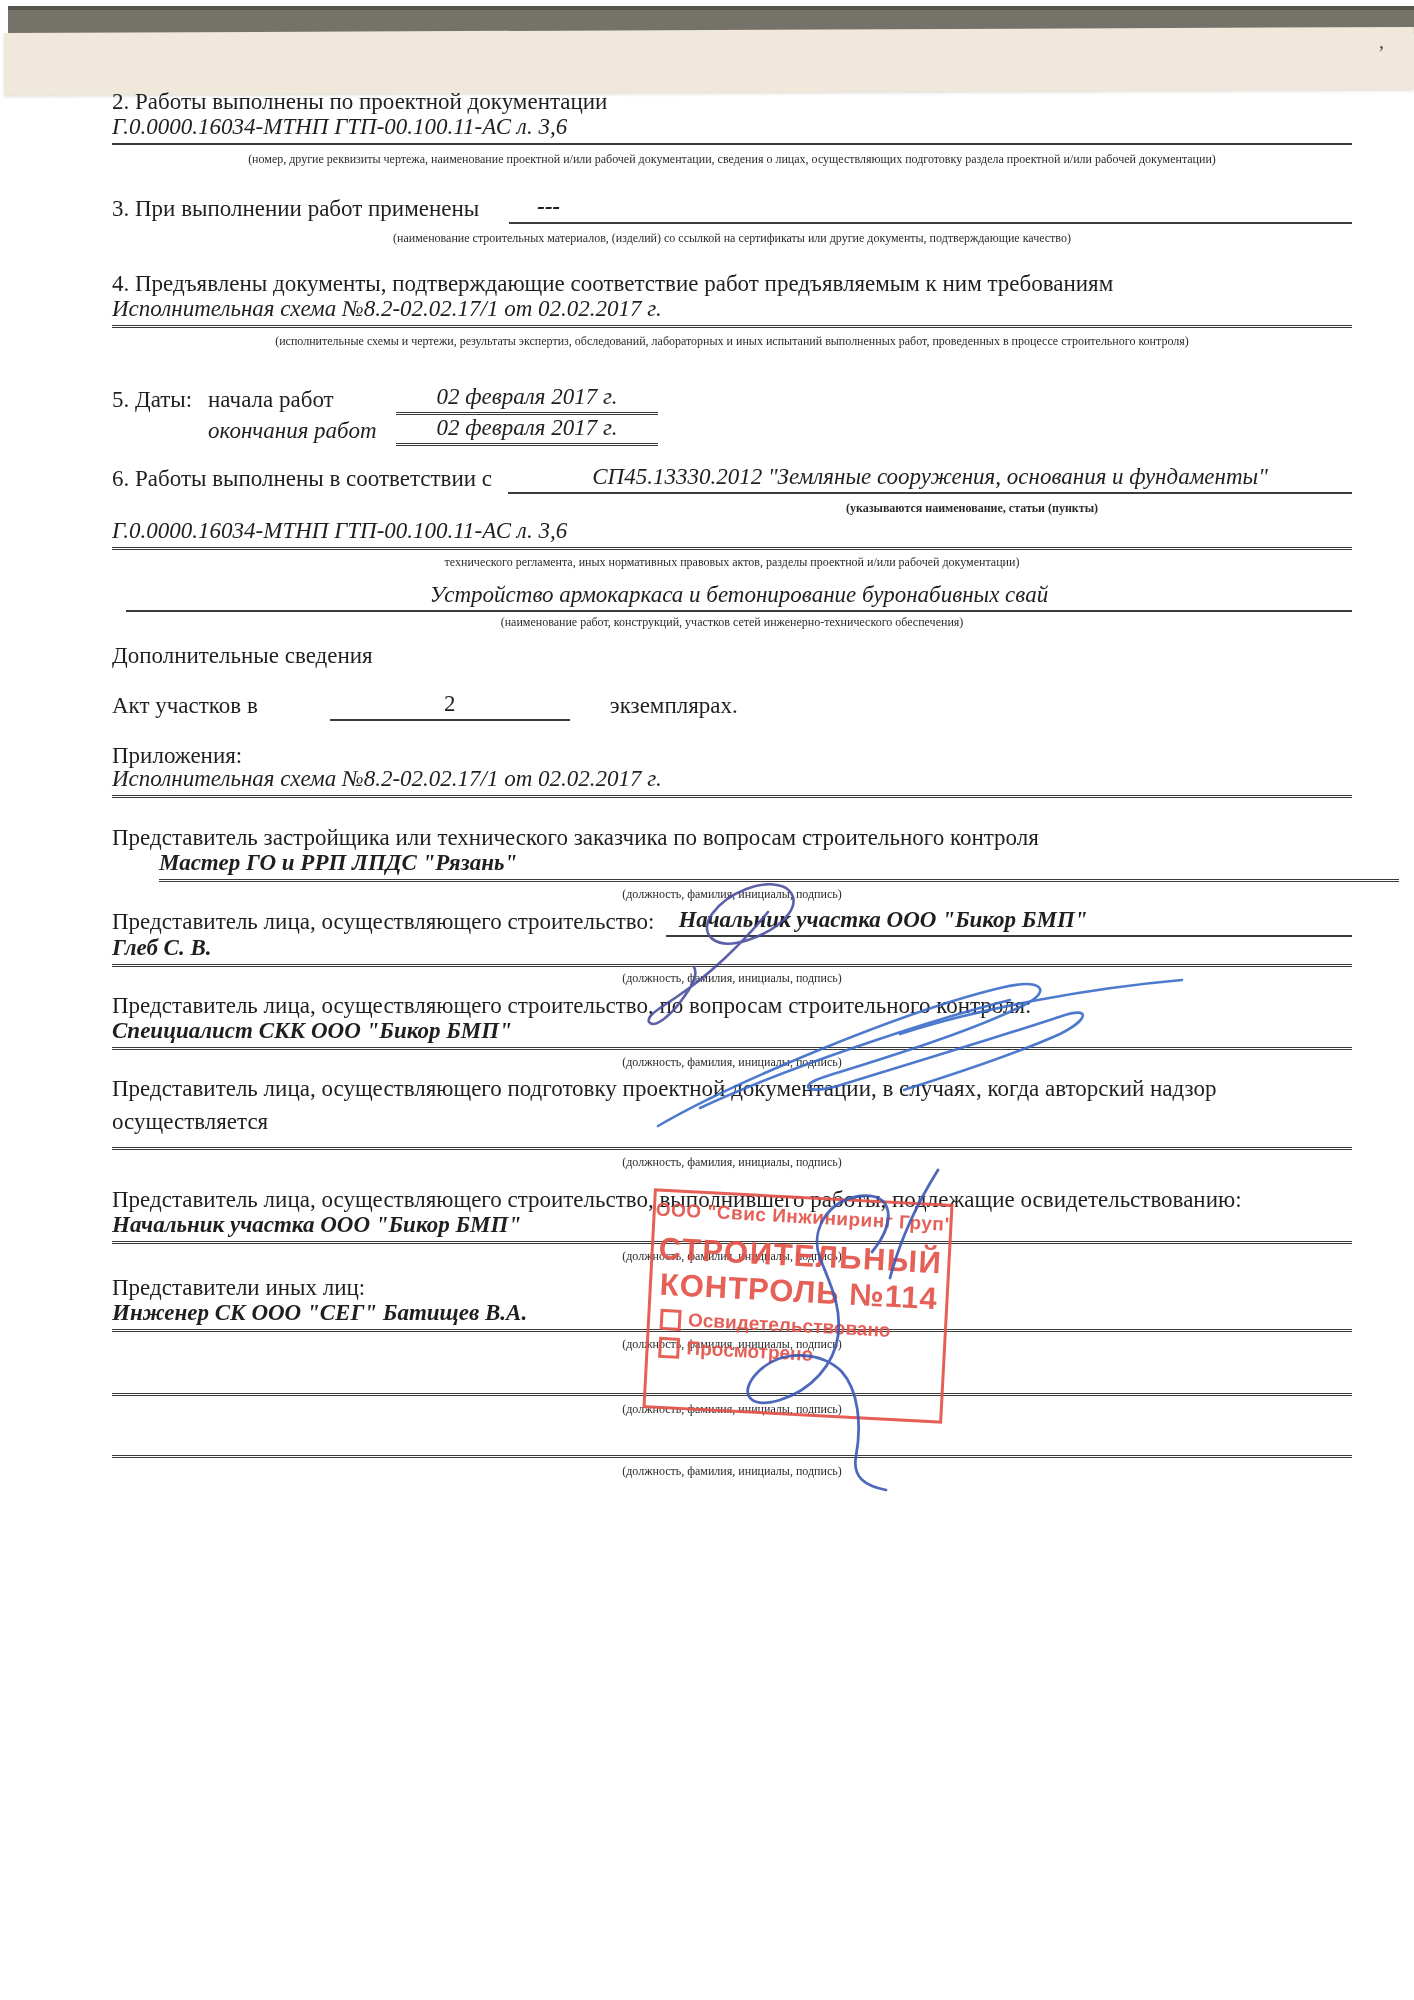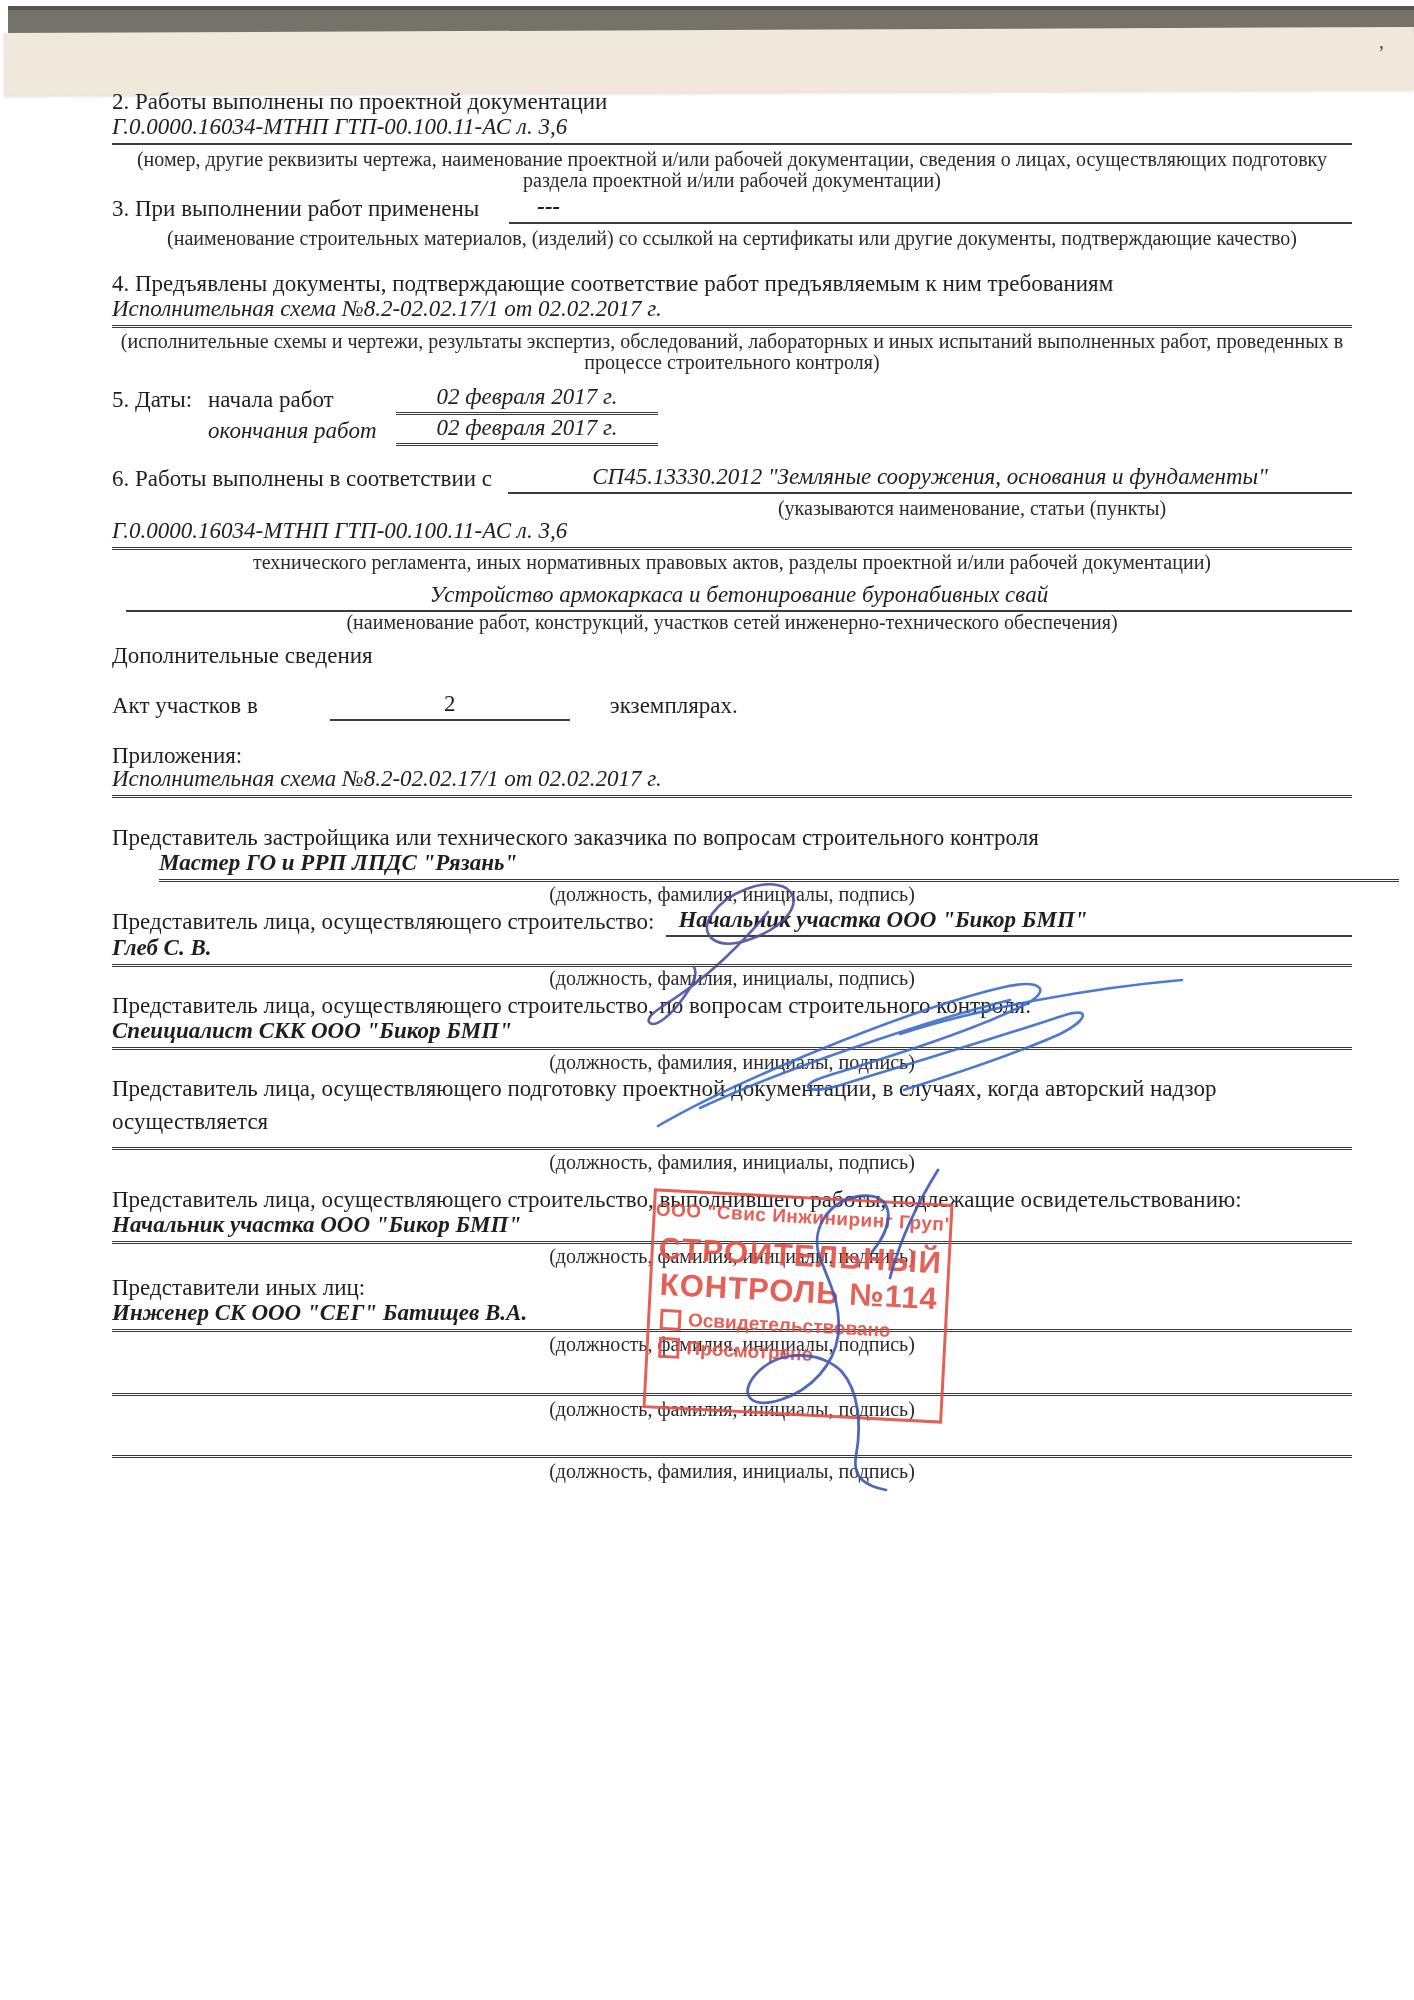"(номер, другие реквизиты чертежа," .cap { font-size: 20px -> 12px }
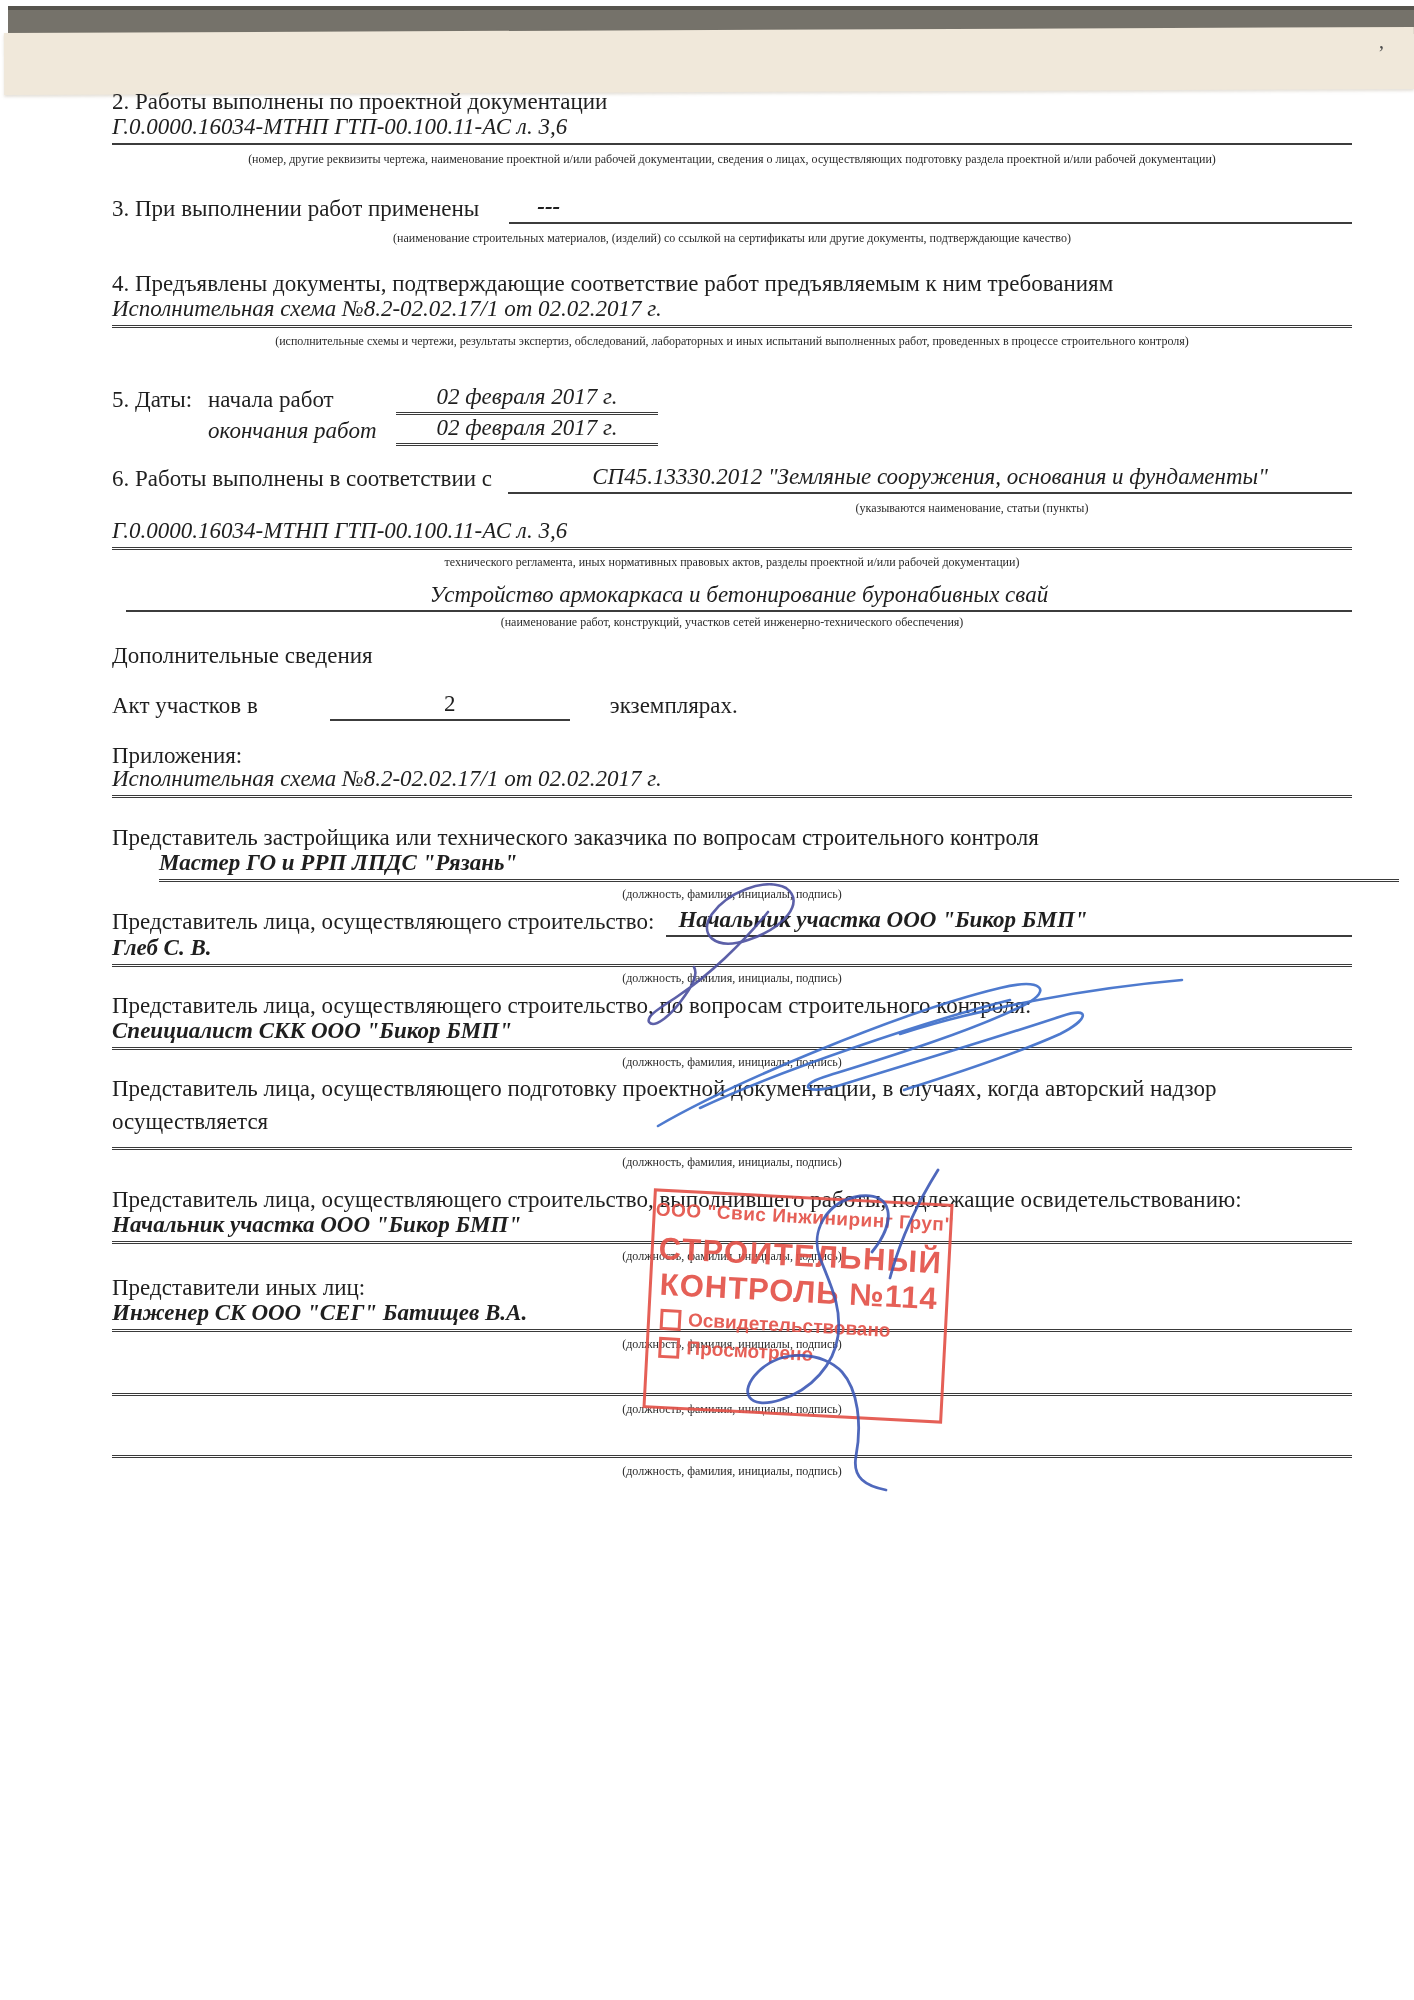"(указываются наименование, статьи" div.blk { font-weight: none -> bold }
